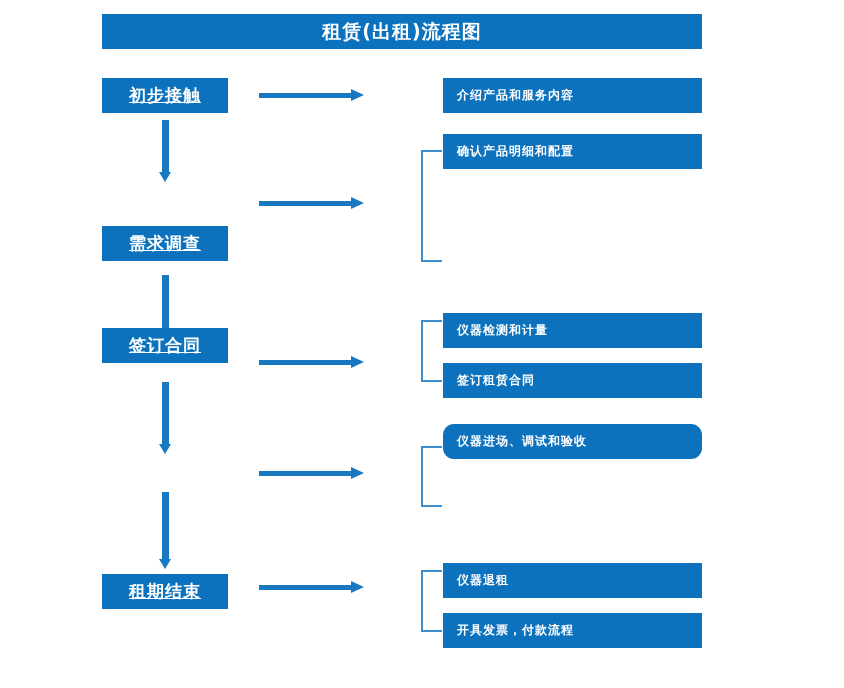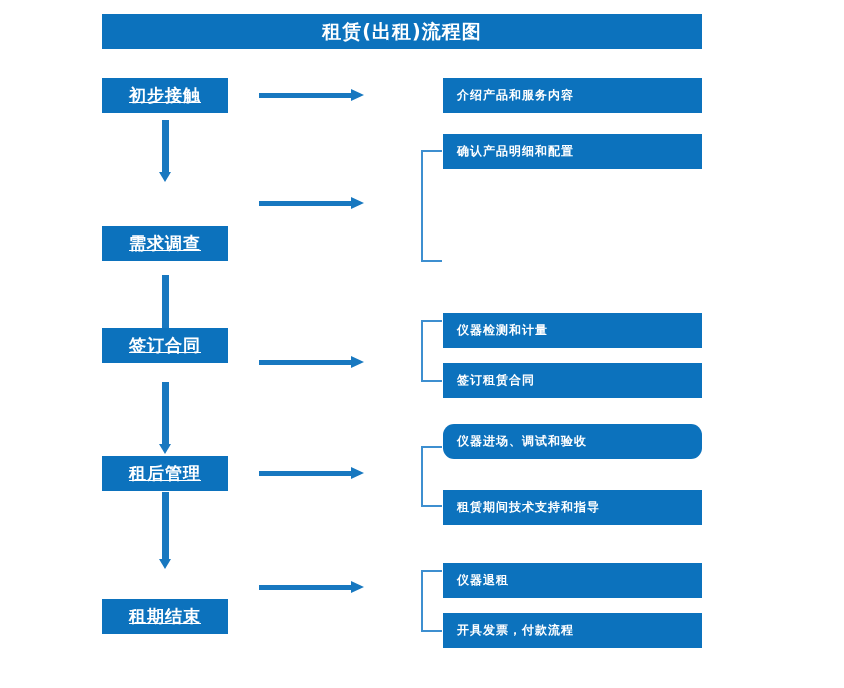"租后管理" div.box { html: <div>租后管理</div> -> none }
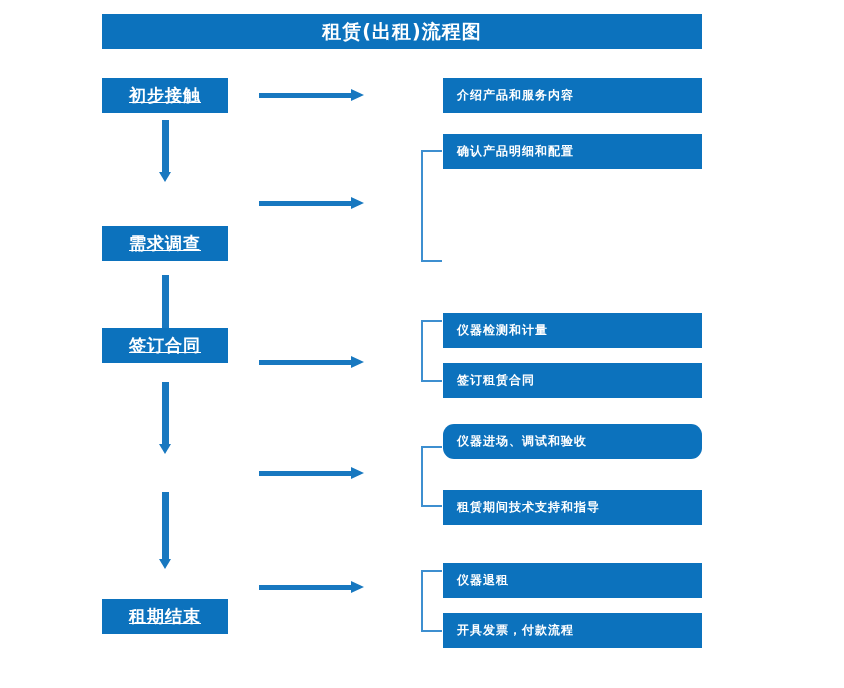"租赁期间技术支持和指导" div.box { html: <div>租赁期间技术支持和指导</div> -> none }
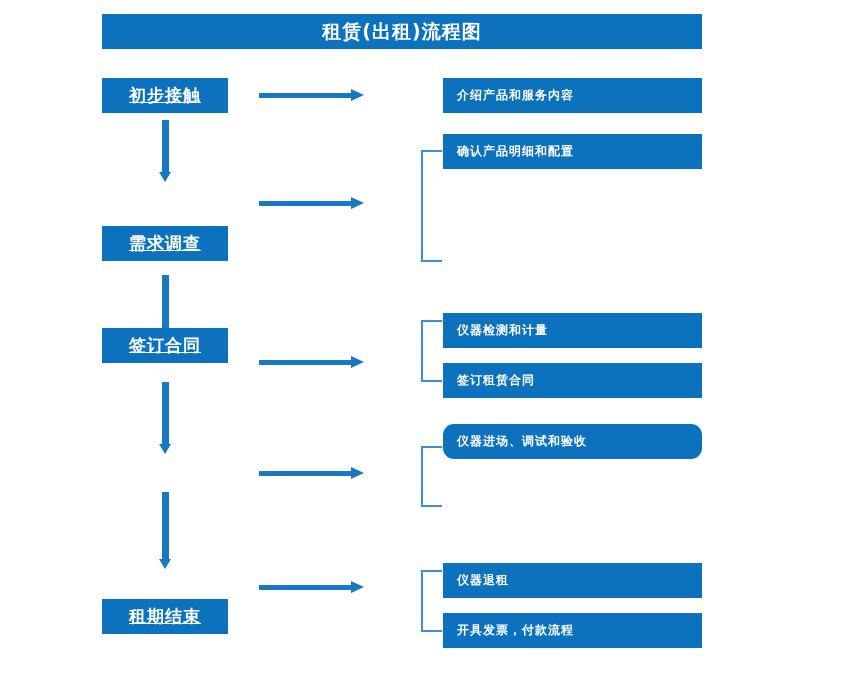"租期结束" div.box { top: 599px -> 574px }
